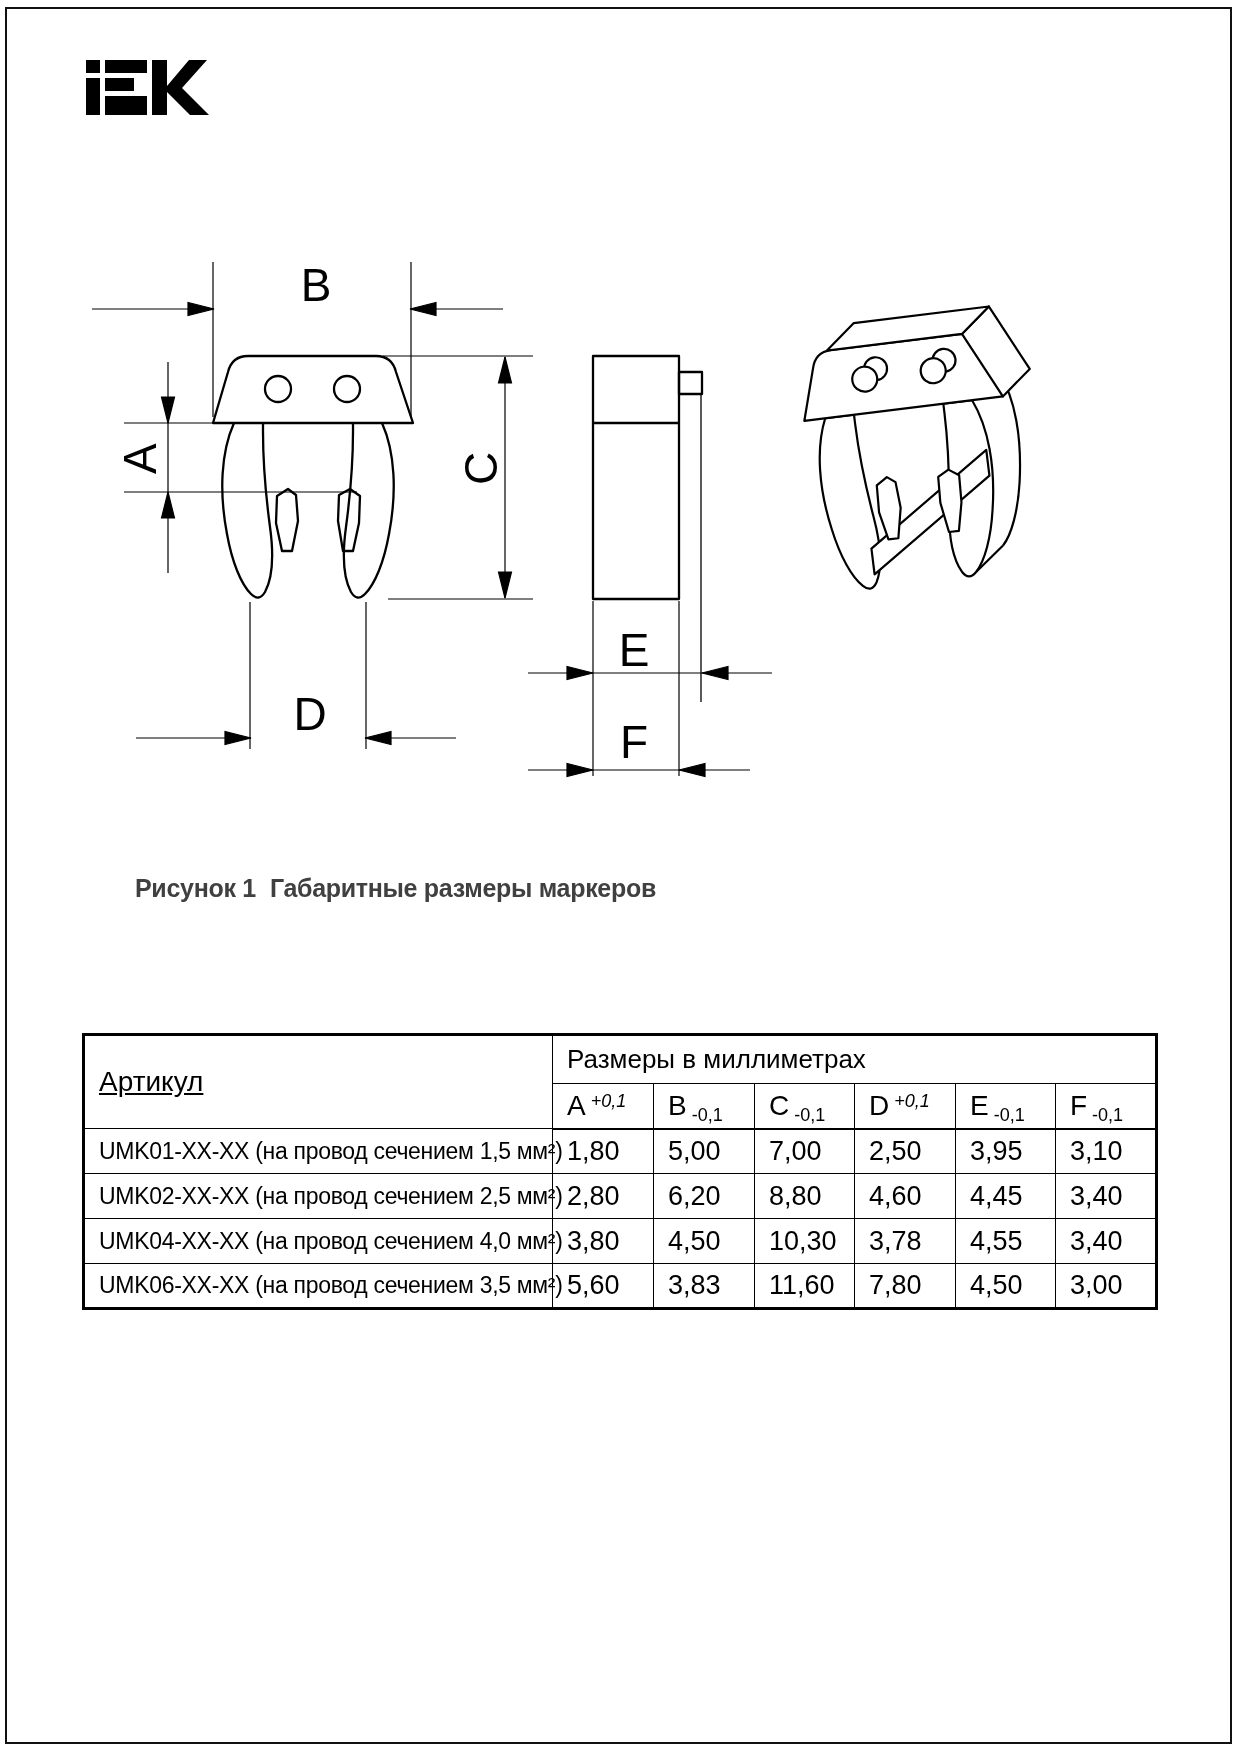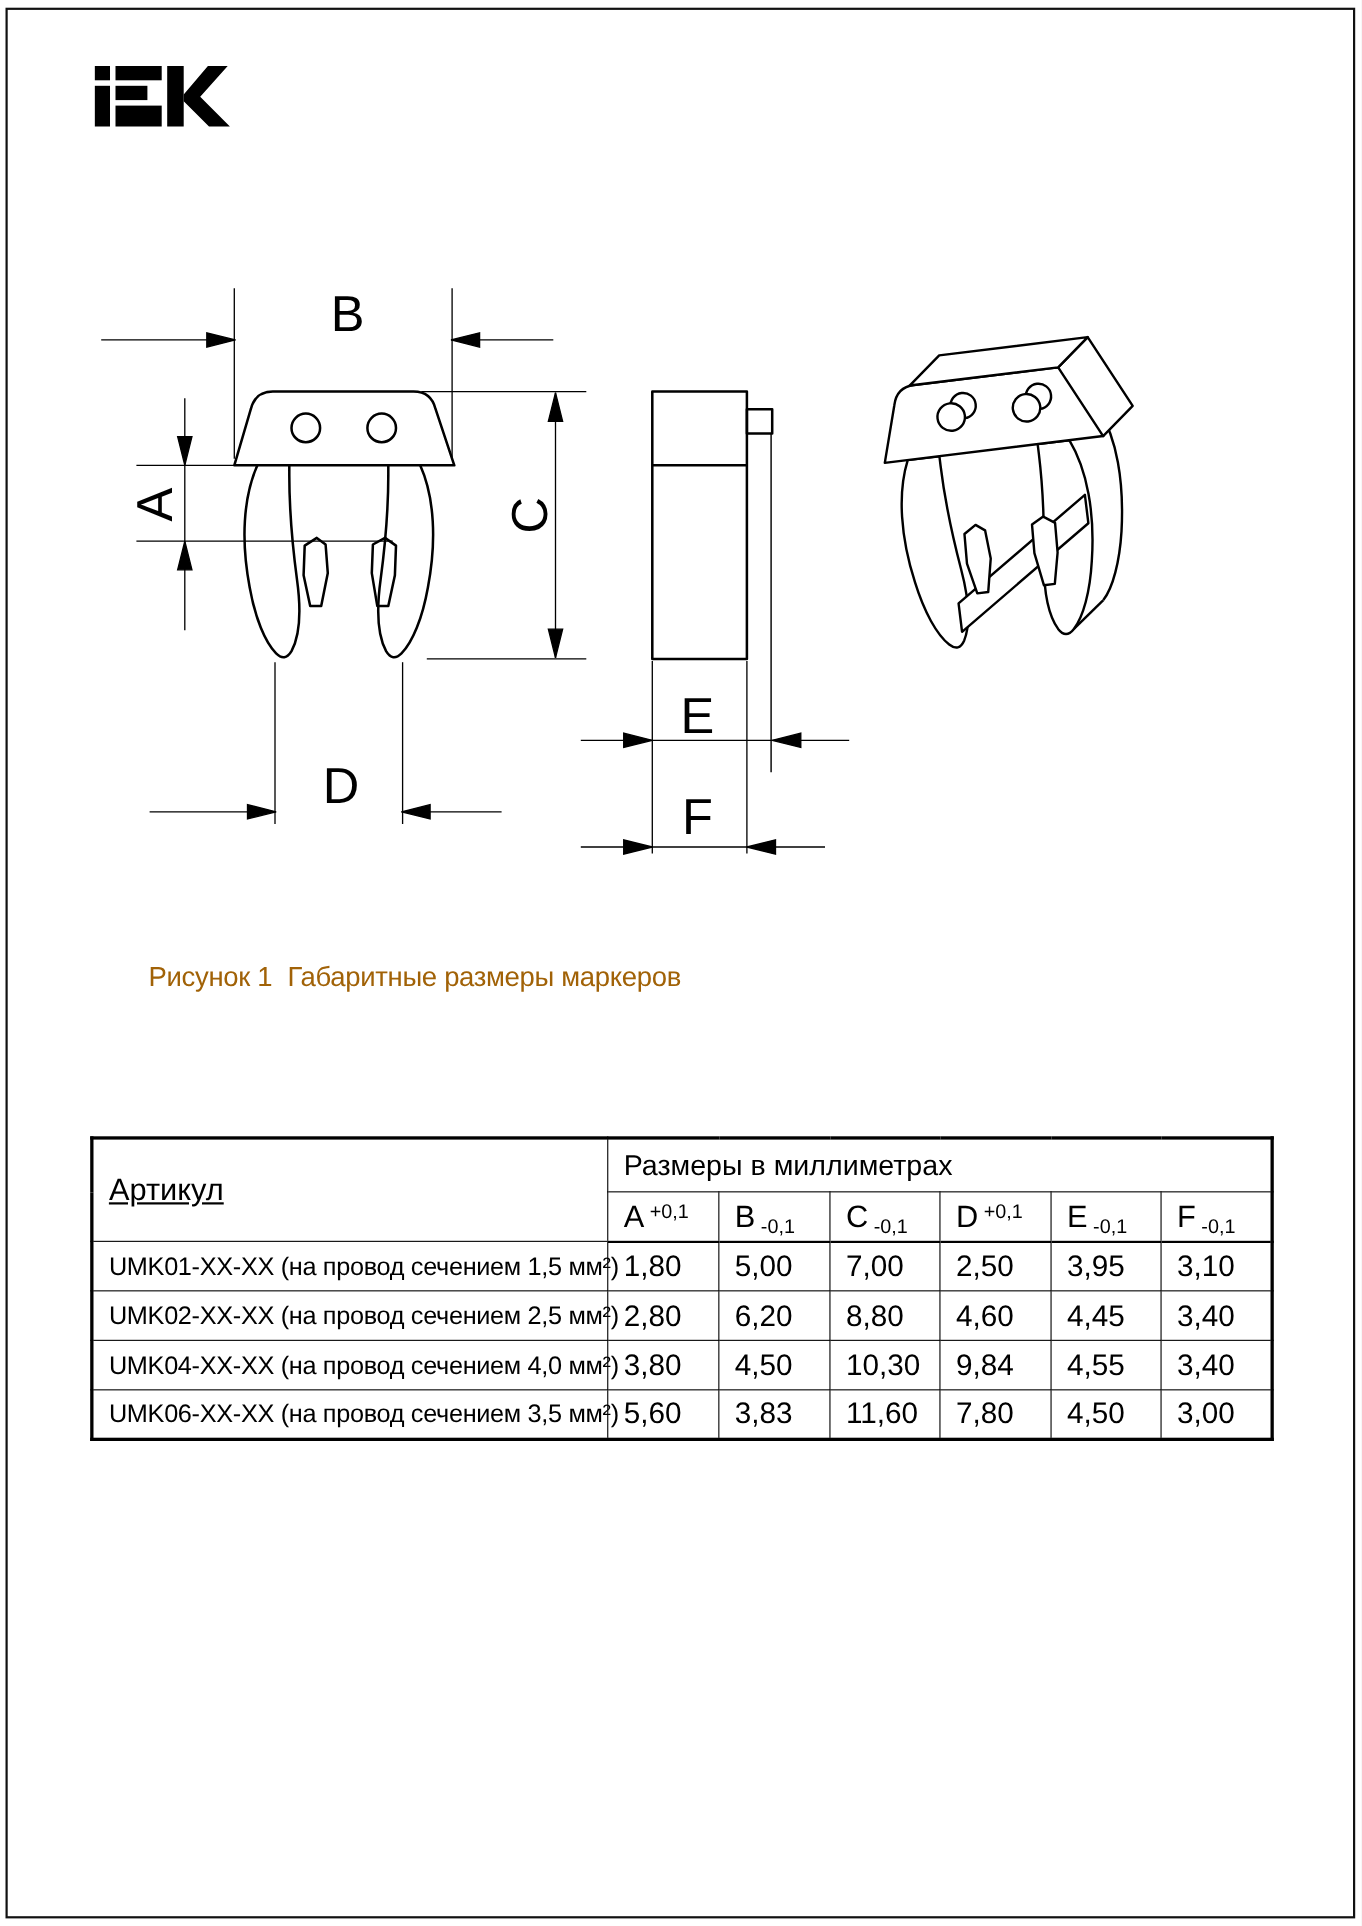"Рисунок 1 Габаритные размеры маркеров" .caption { color: #a16207 -> #404040; font-weight: none -> bold }
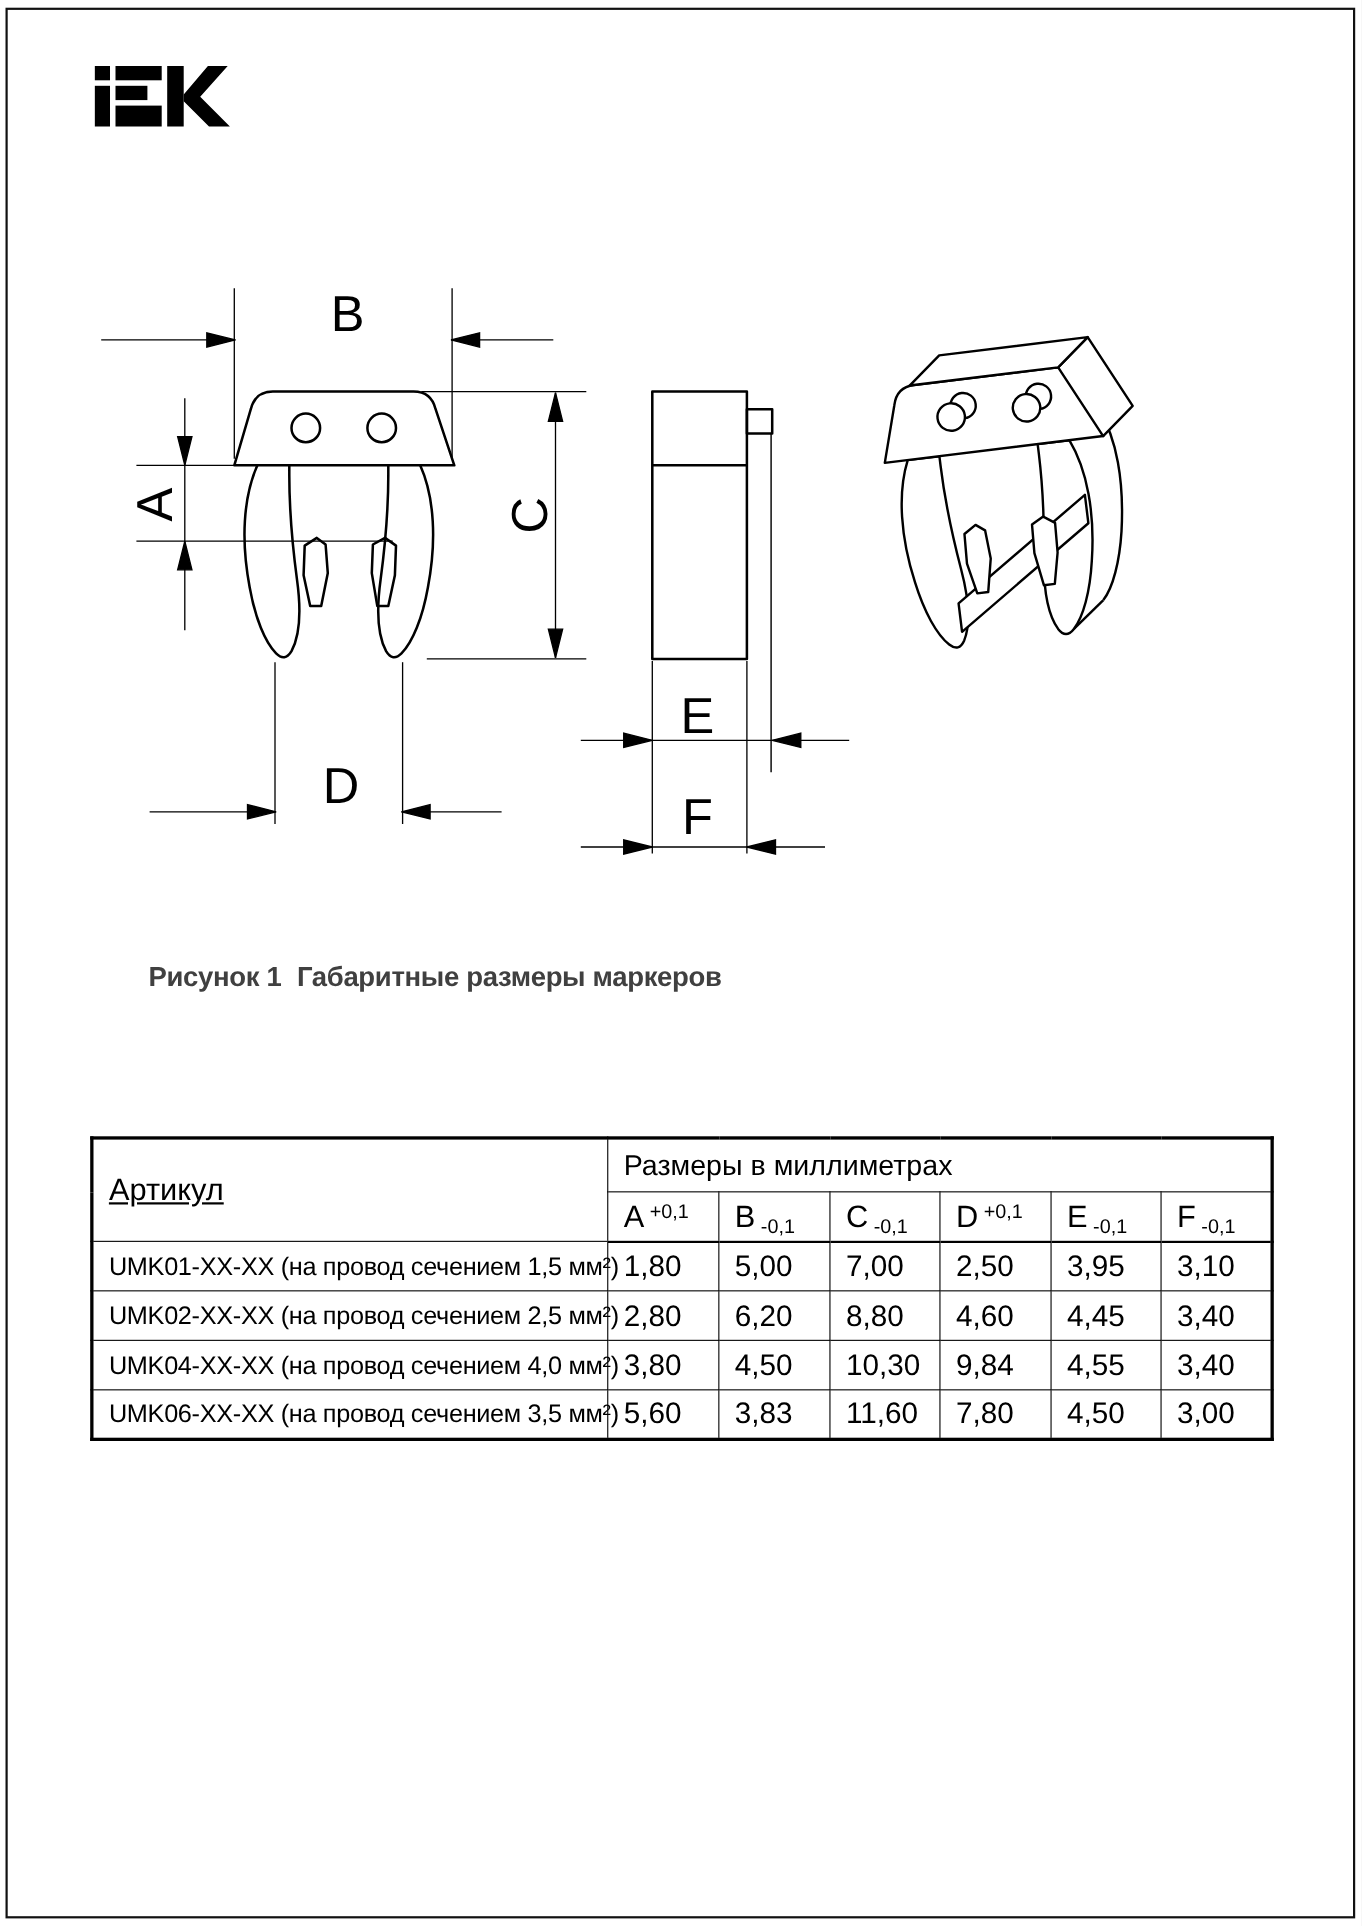"+0,1" .th-dim .tol.sup { font-style: none -> italic }
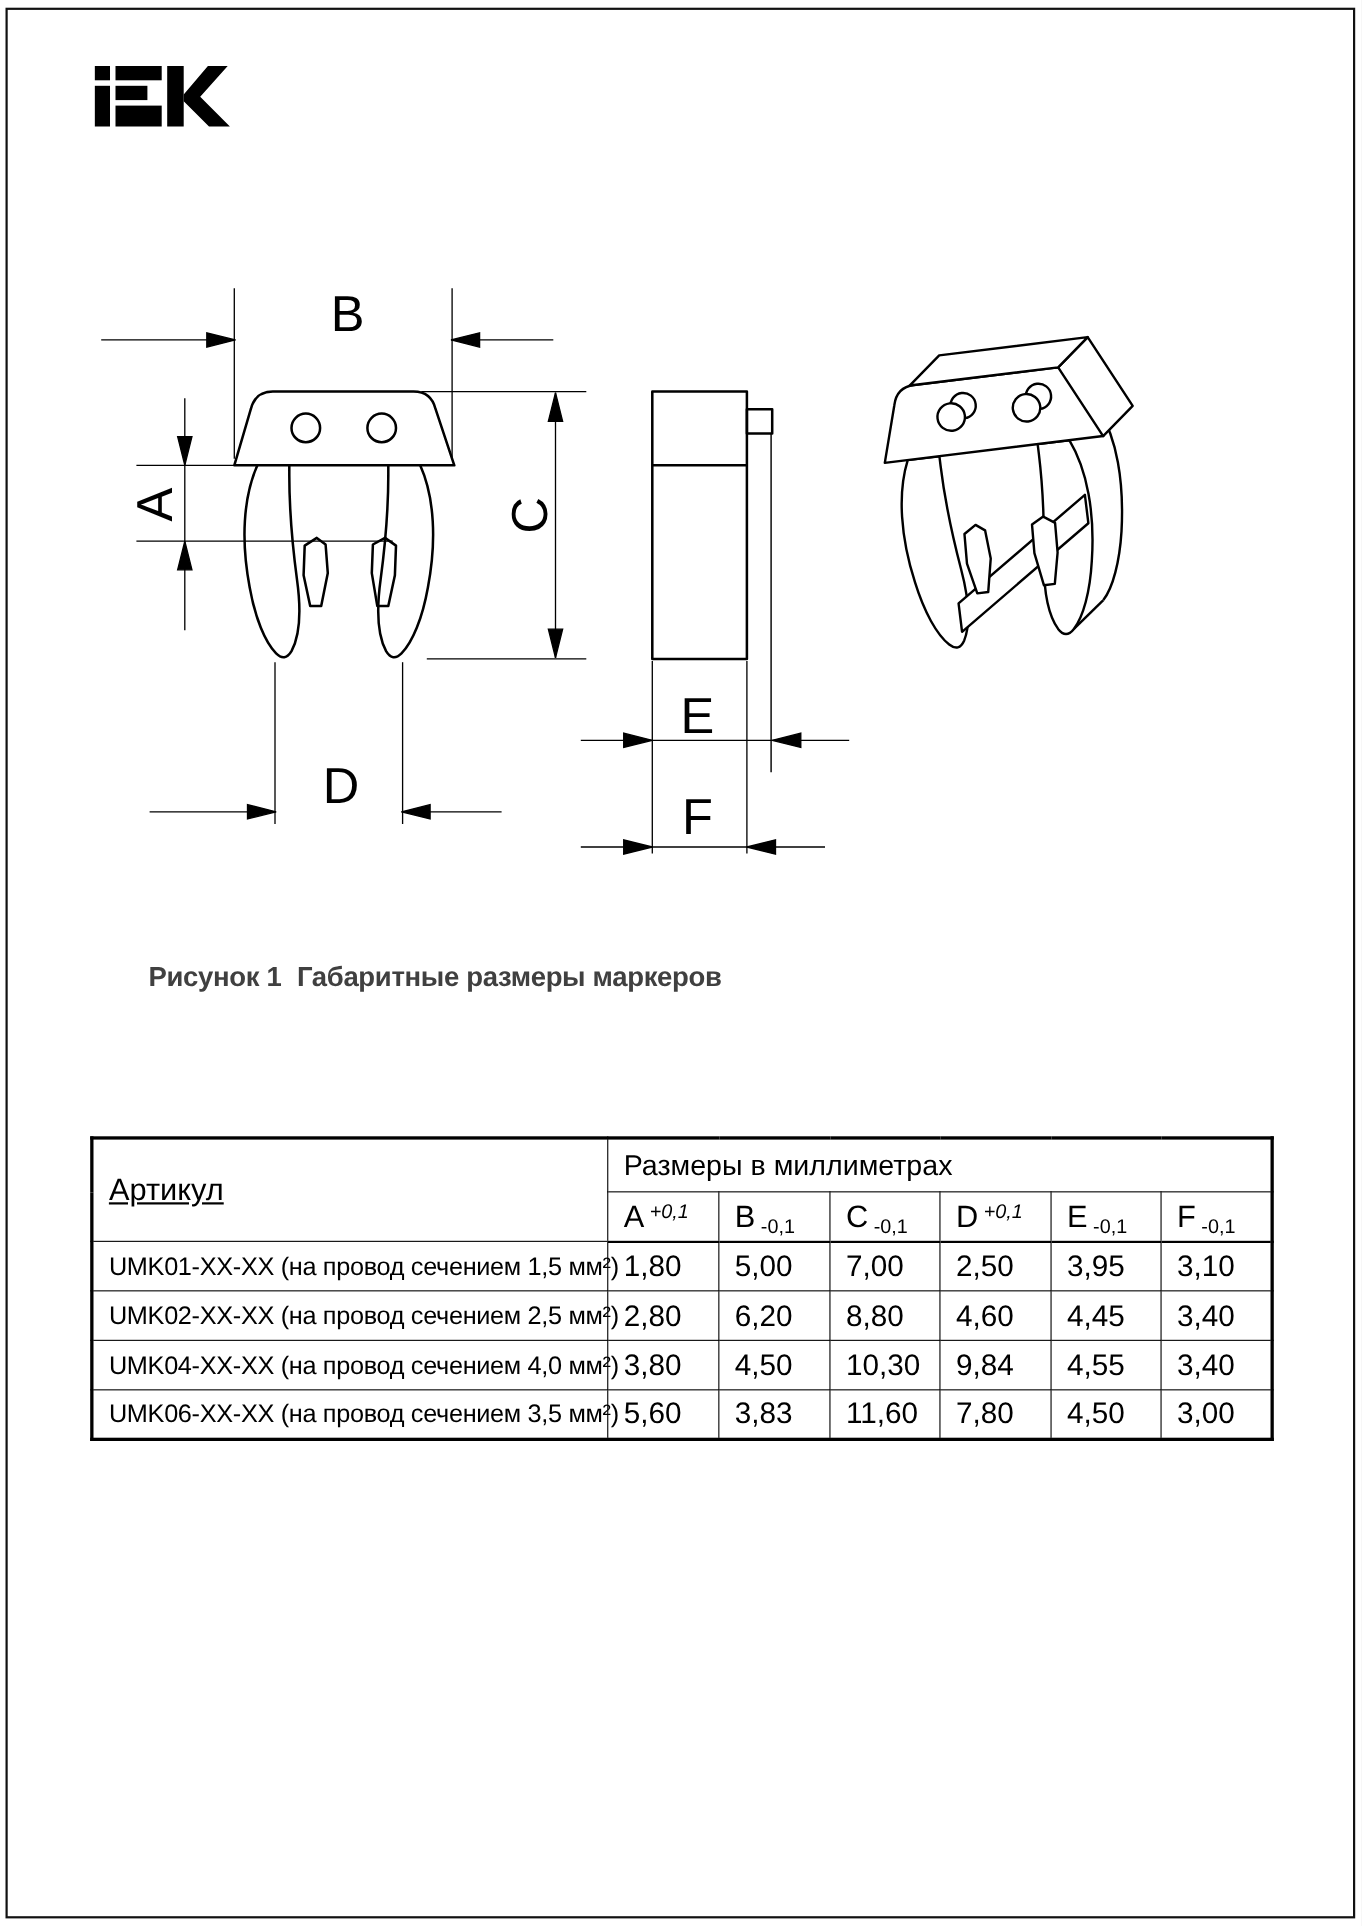"9,84" td.cell-val { text: 9,84 -> 3,78 }
